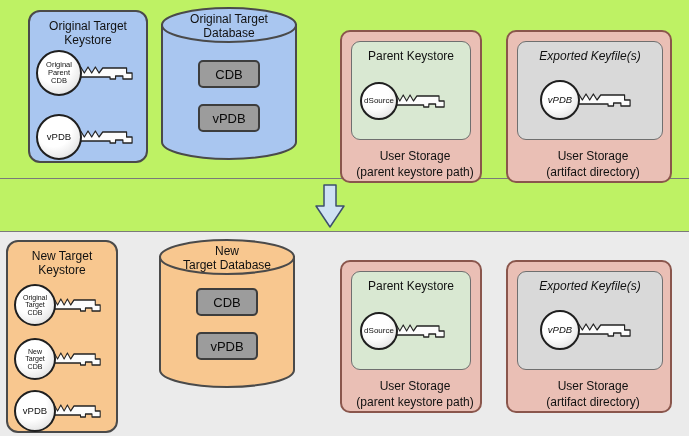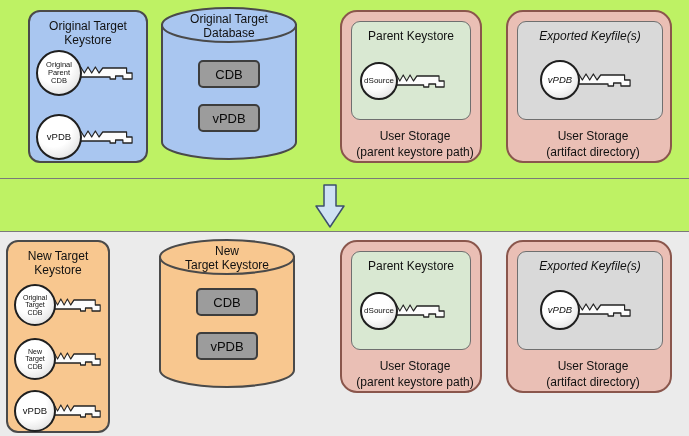"Parent Keystore" .salmon { border-radius: 17px -> 10px; margin-top: none -> 20px }
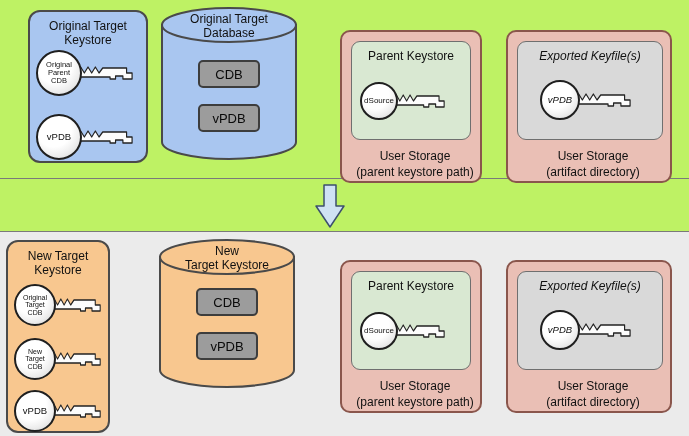"New Target" div.box { width: 104px -> 112px }
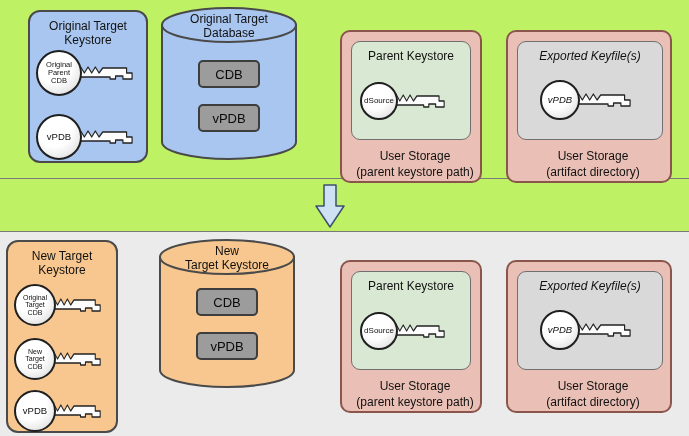"New" div.cyl-label { text: Keystore -> Database }
